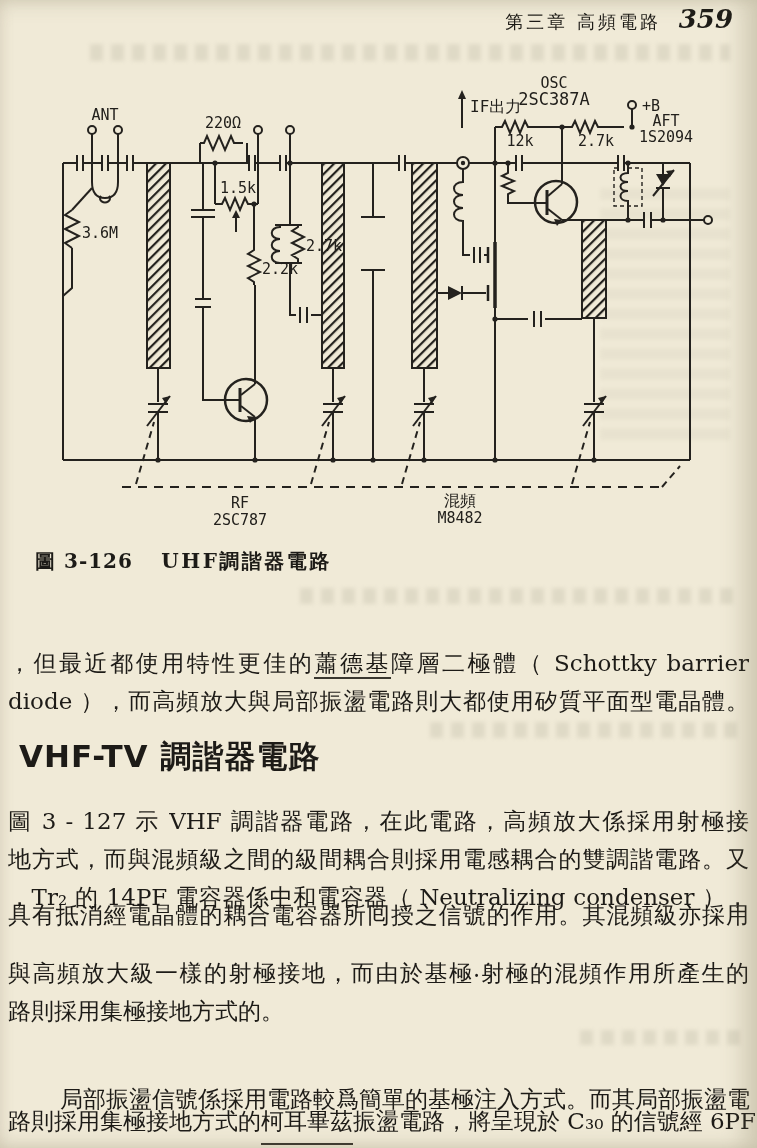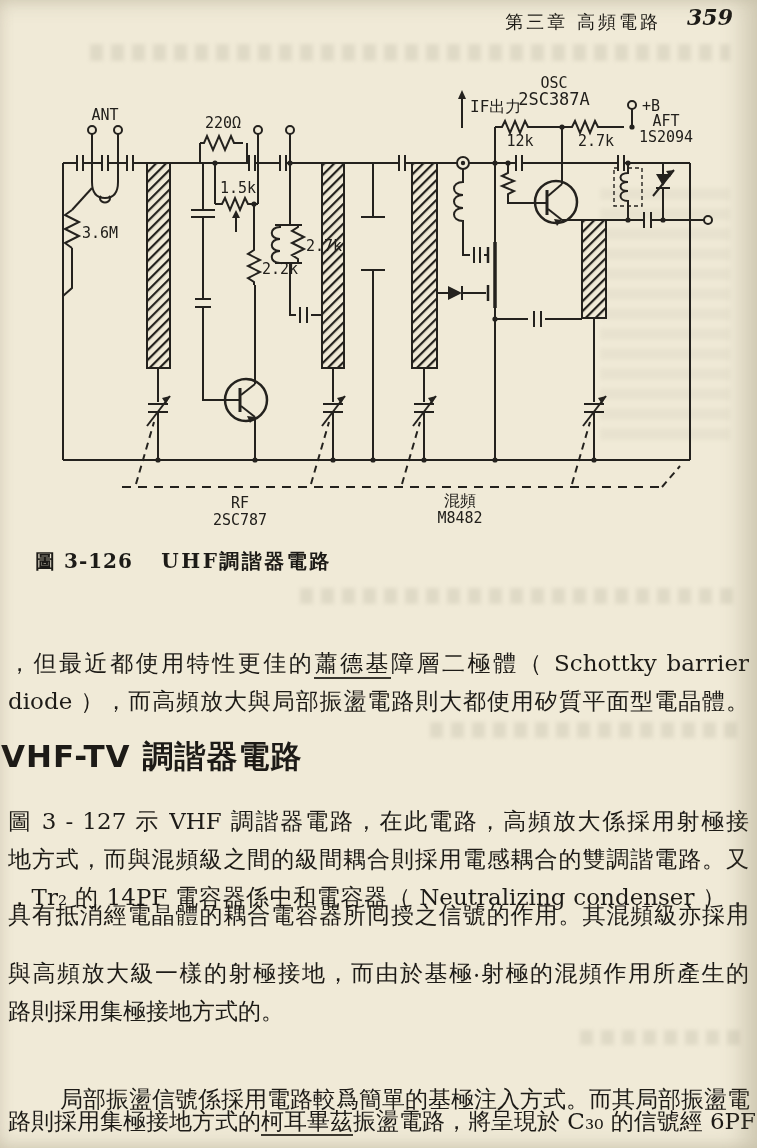"359" .hdr-page { font-size: 22px -> 26px }
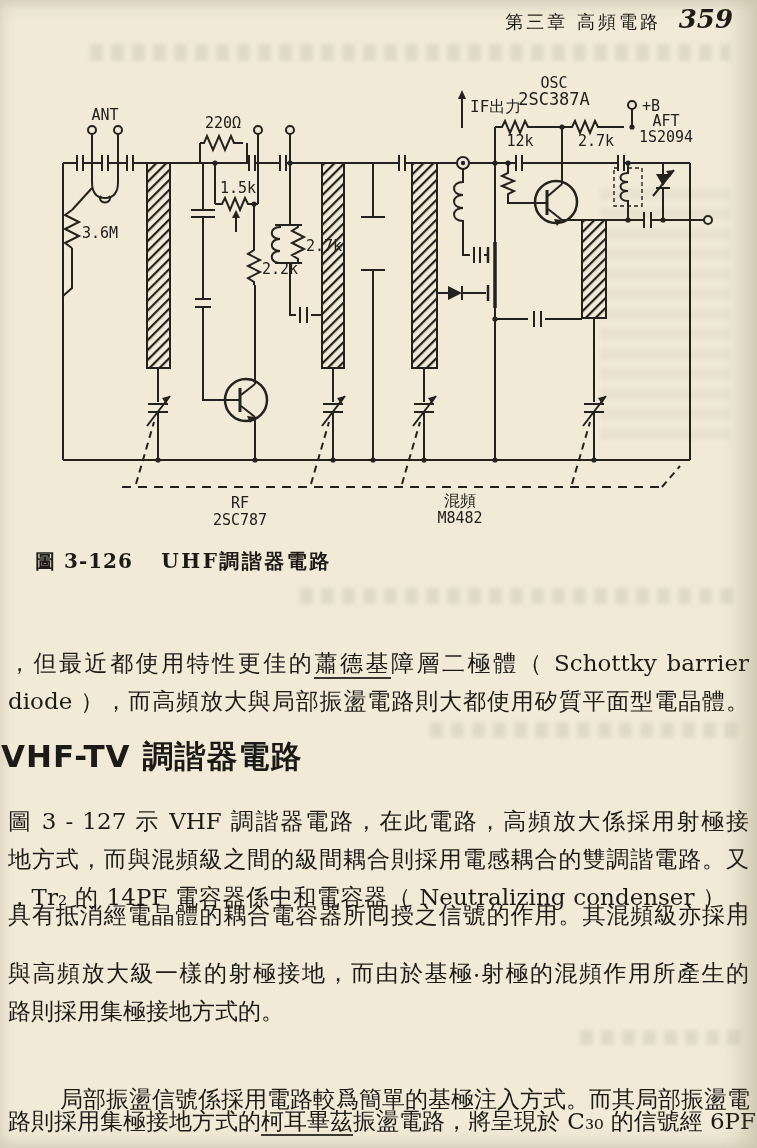"VHF-TV 調諧器電路" .heading { left: 1px -> 19px }
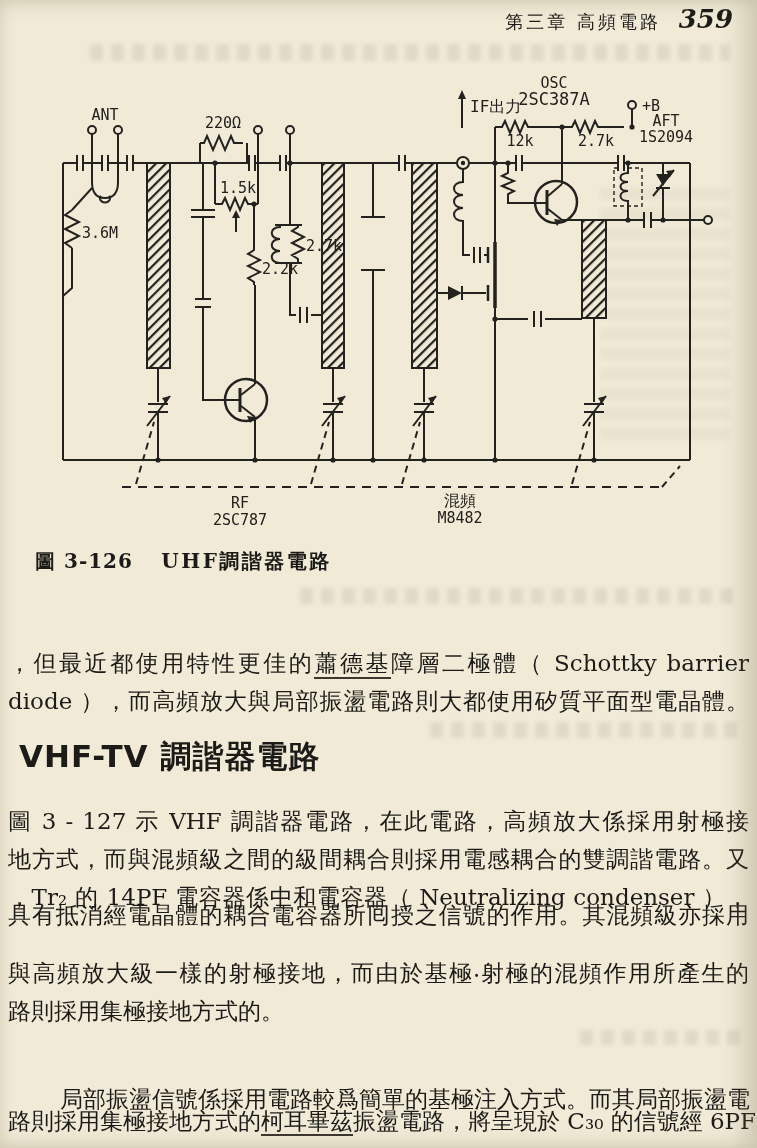"柯耳畢茲" .em-solid { padding-bottom: 0 -> 9px }
